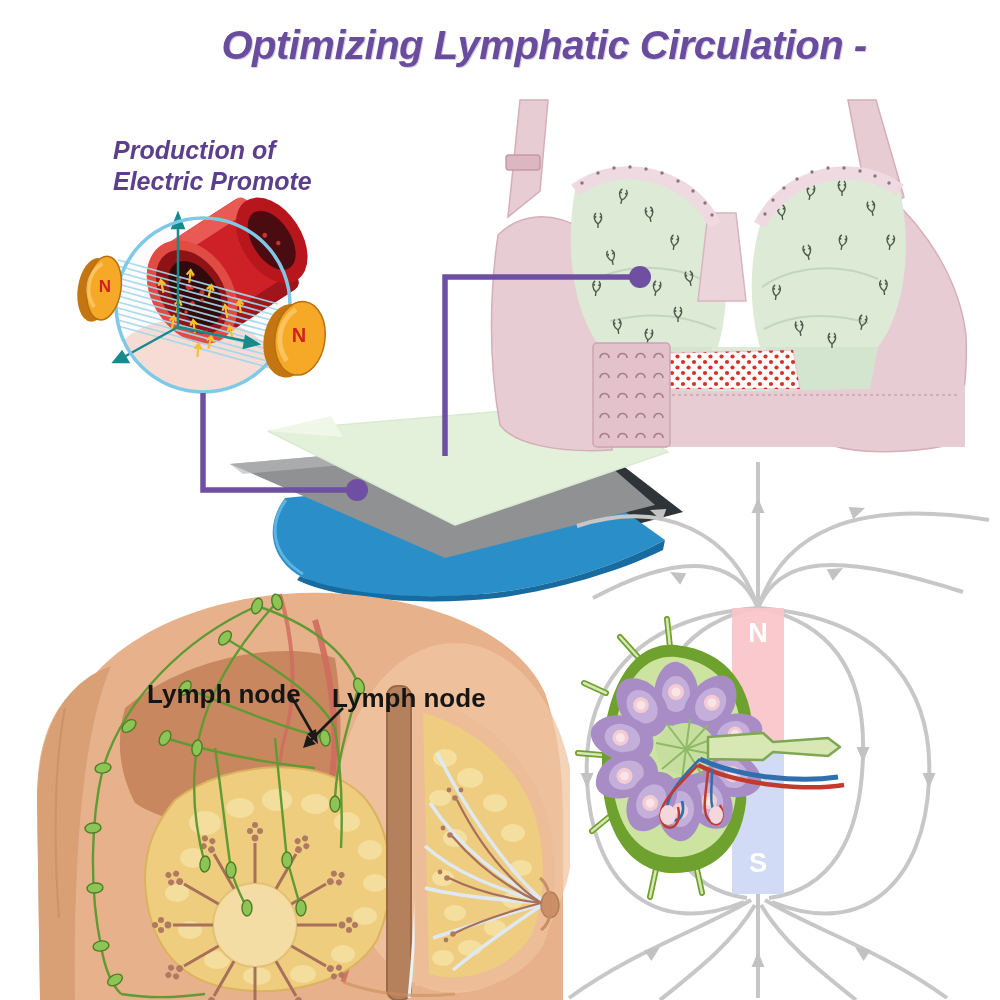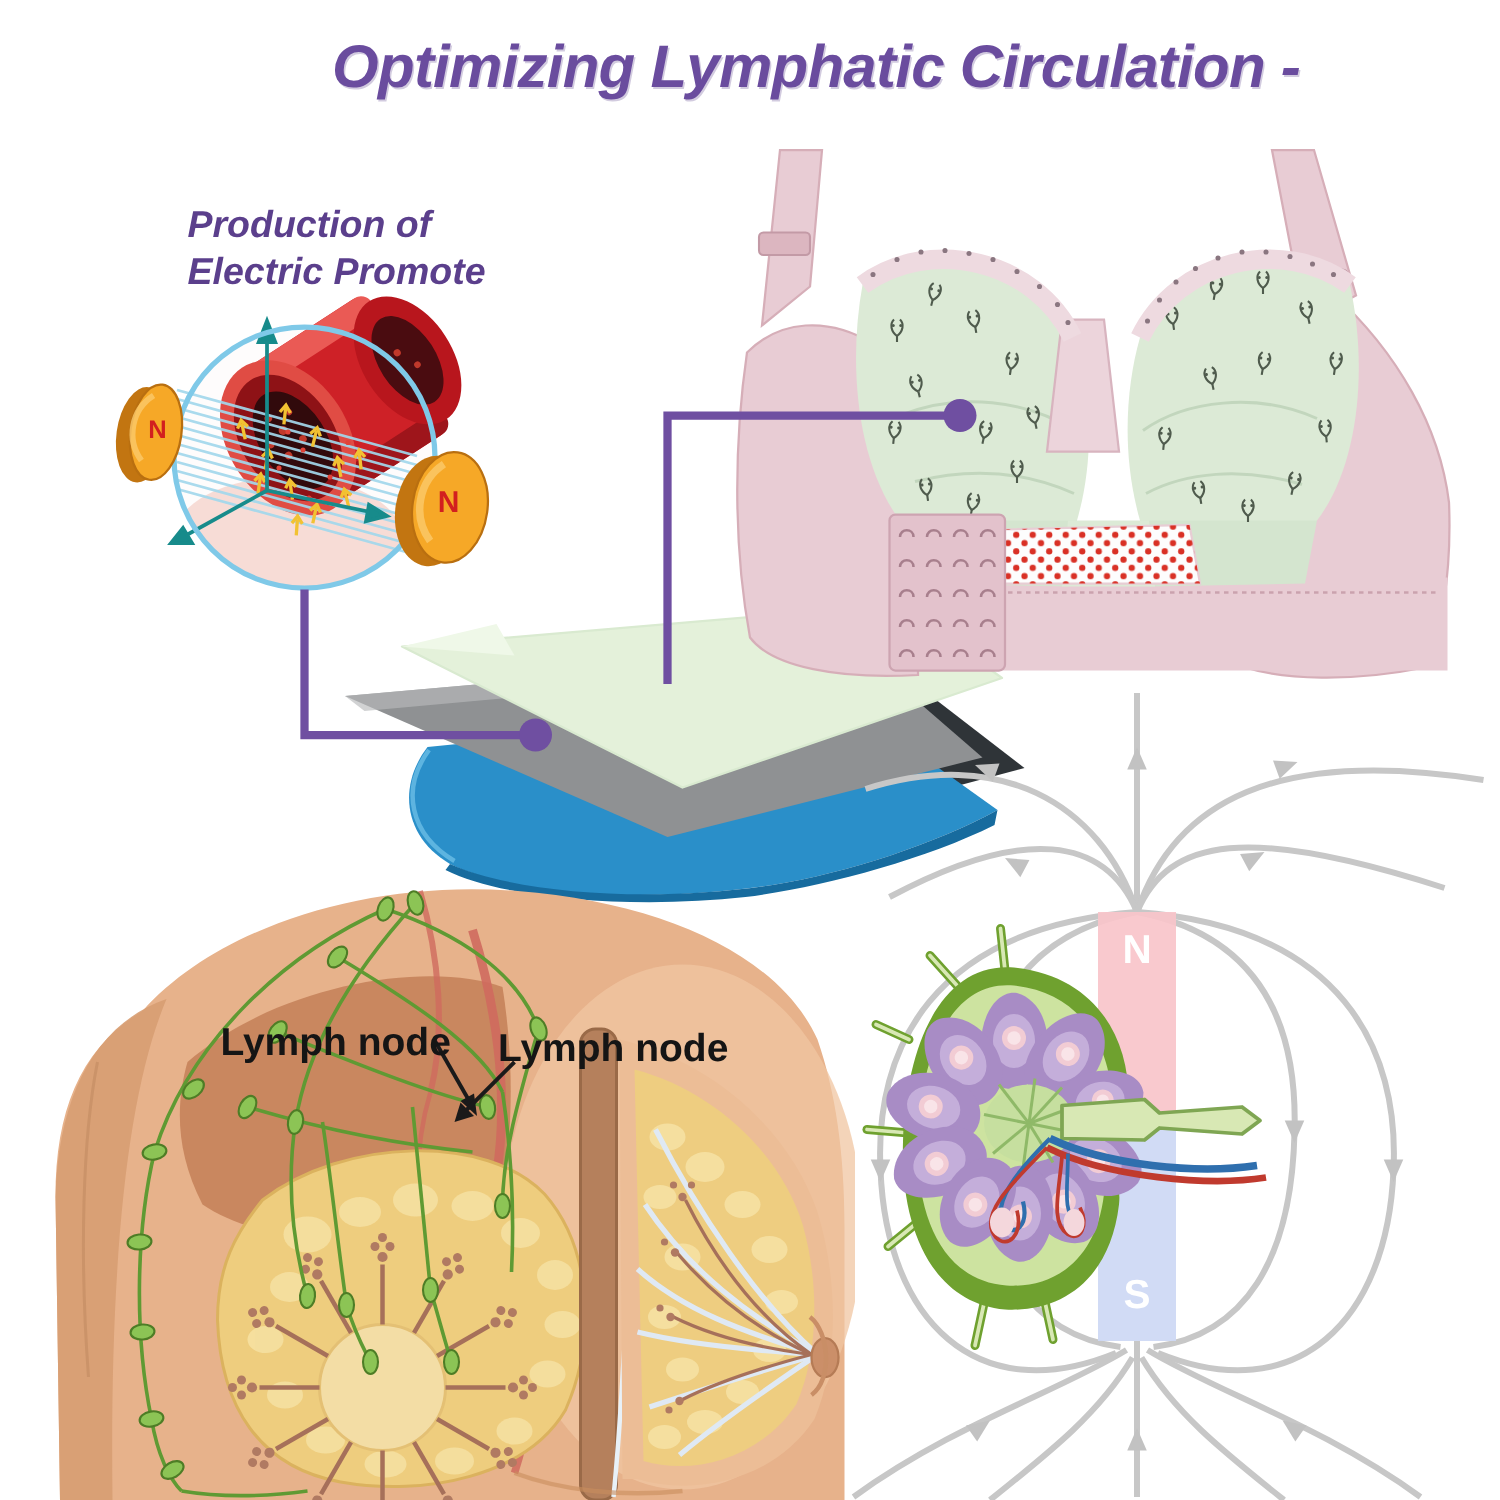"Production of" .note { margin-left: 12px -> none }
